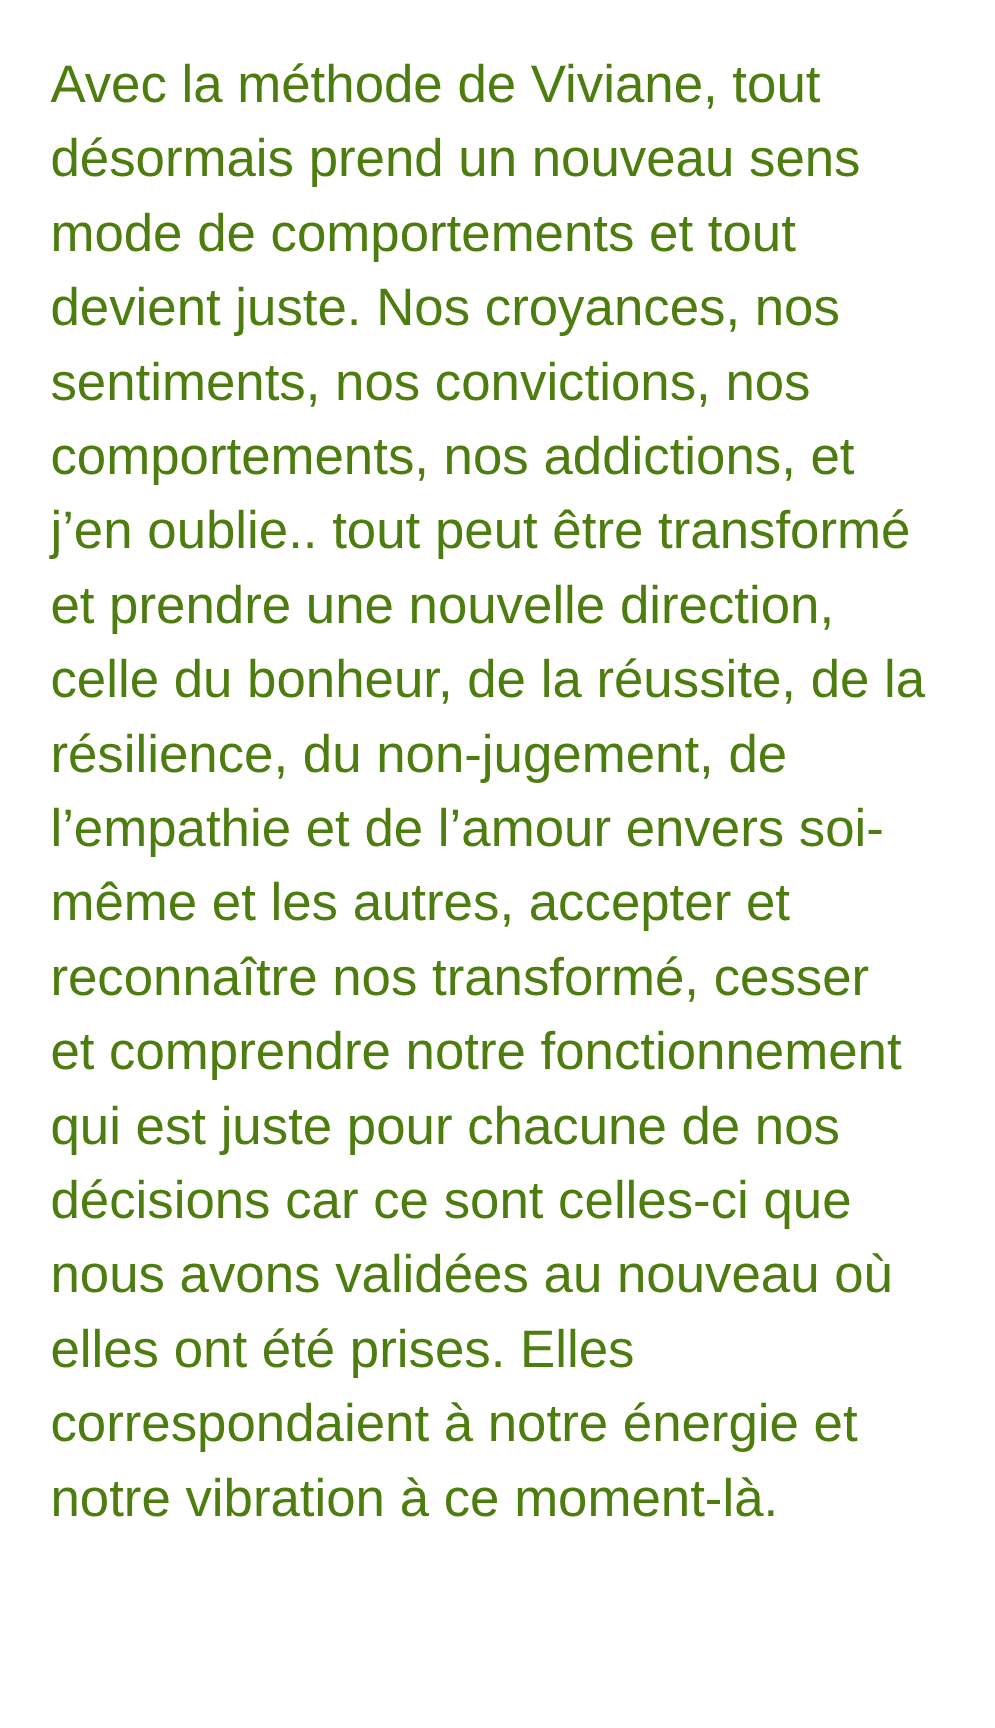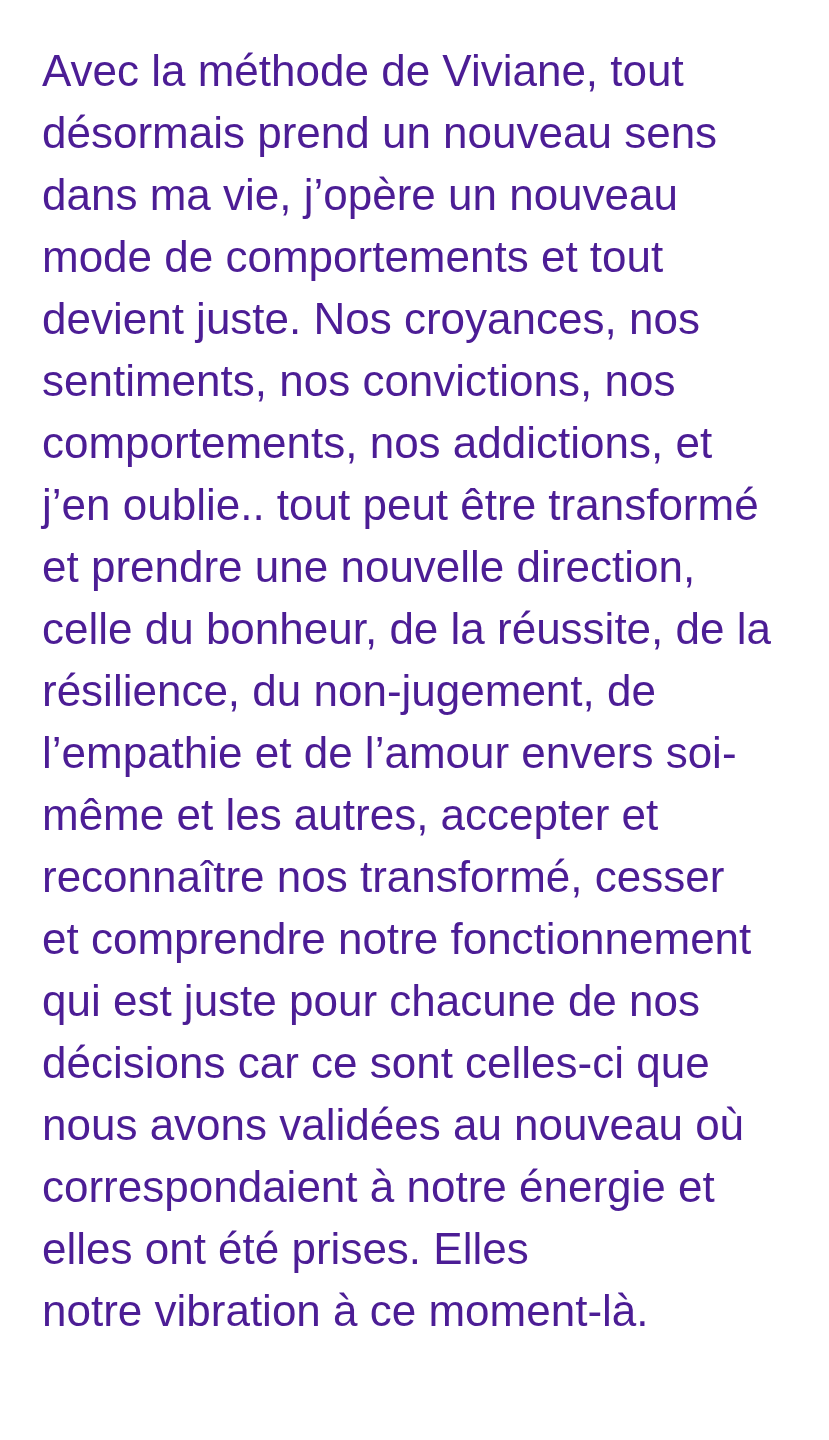"Avec la méthode de Viviane," .text-block { color: #4c1d95 -> #4d7c0f }
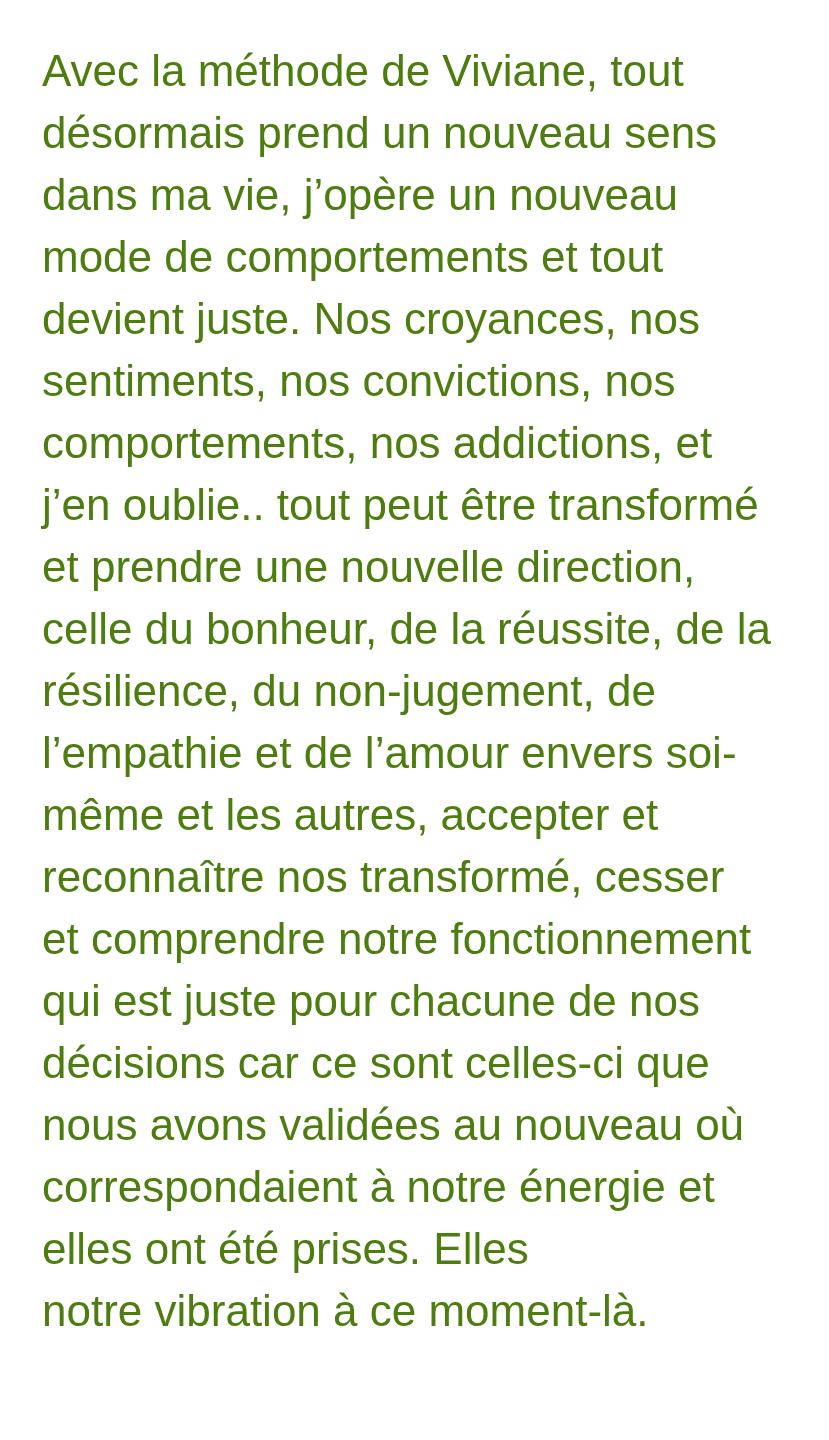"dans ma vie, j’opère un" div.text-line { html: <div>dans ma vie, j’opère un nouveau</div> -> none }
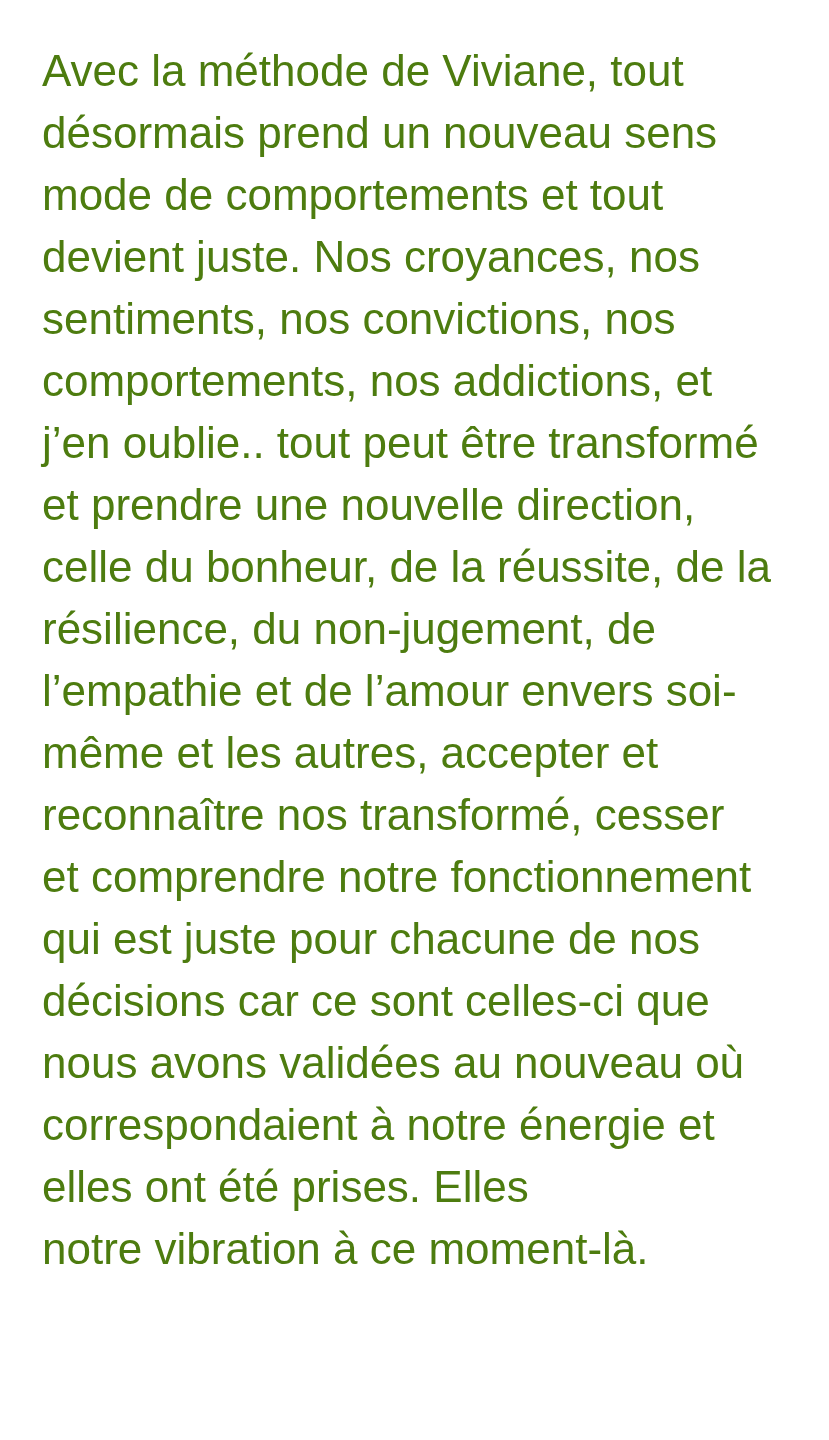"correspondaient à notre énergie et" div.text-line { order: before "elles ont été prises. Elles" -> after "elles ont été prises. Elles" }
